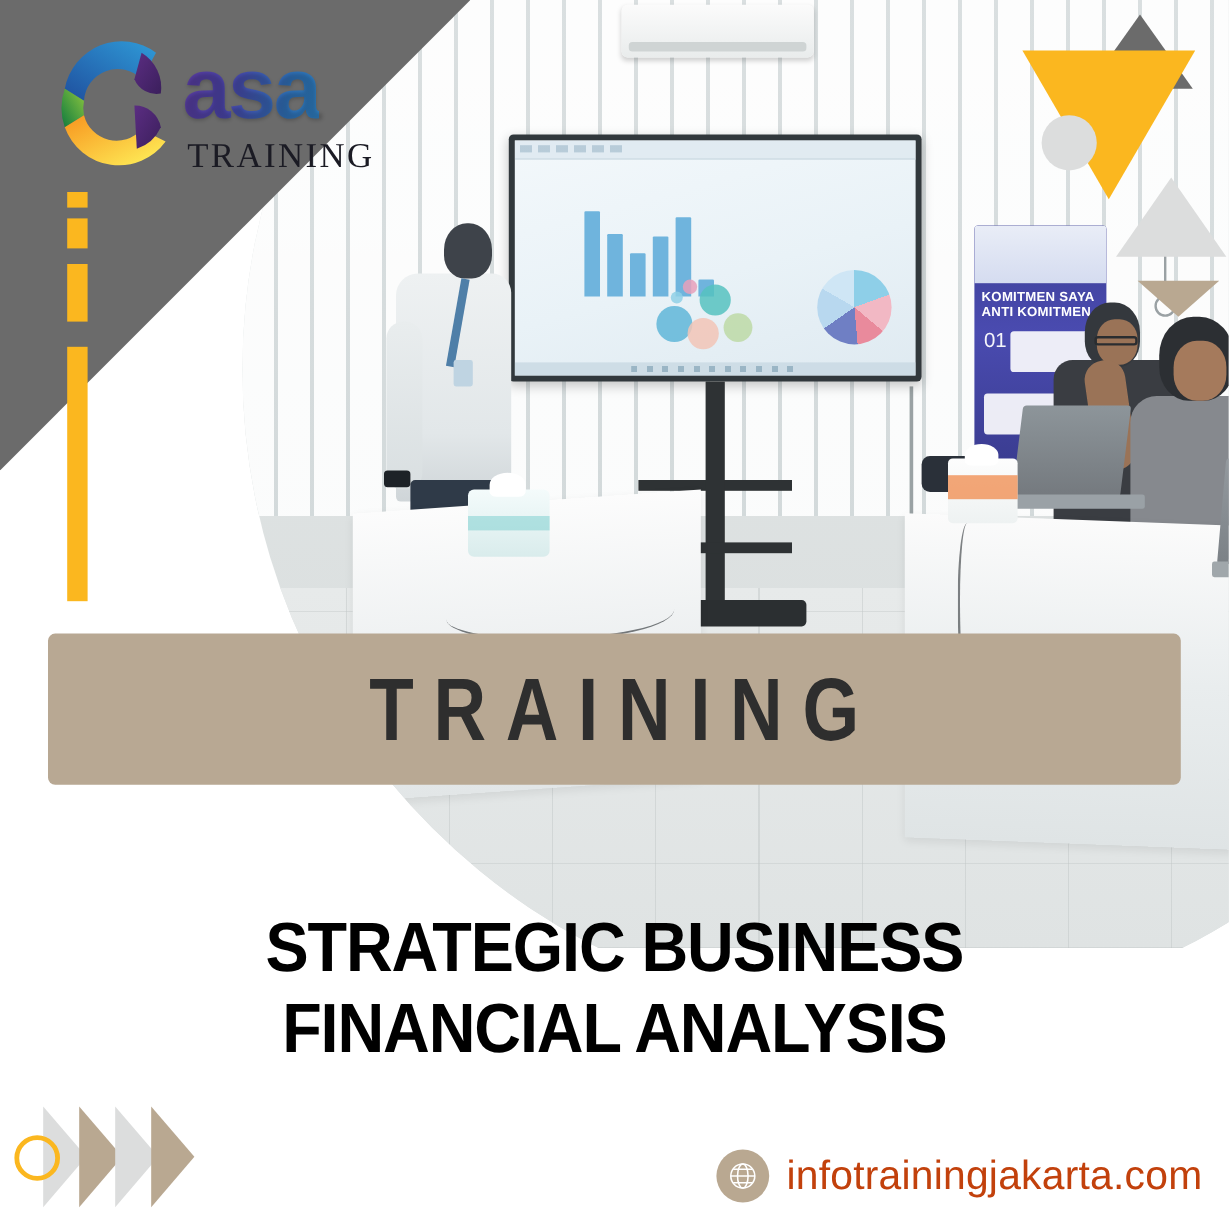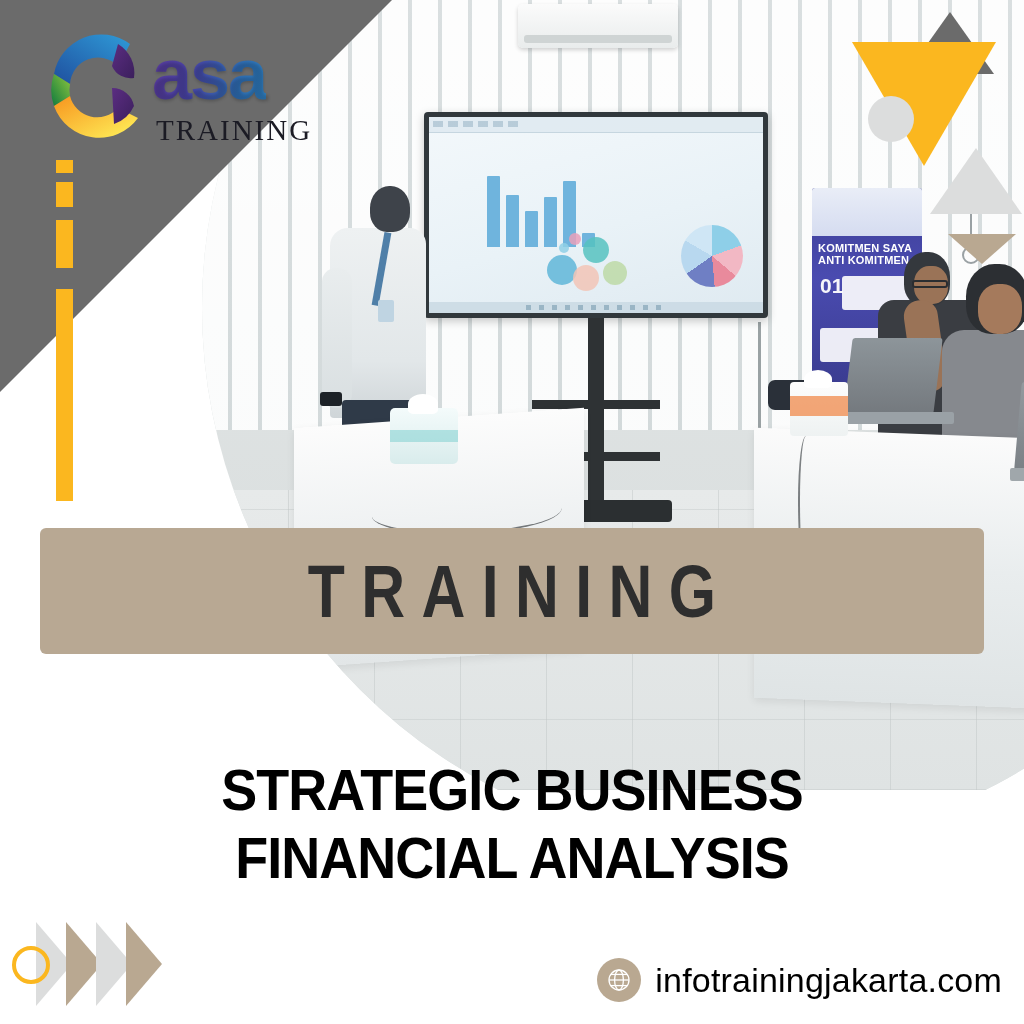"01" .rollup-num { font-size: 21px -> 17px; font-weight: bold -> normal }
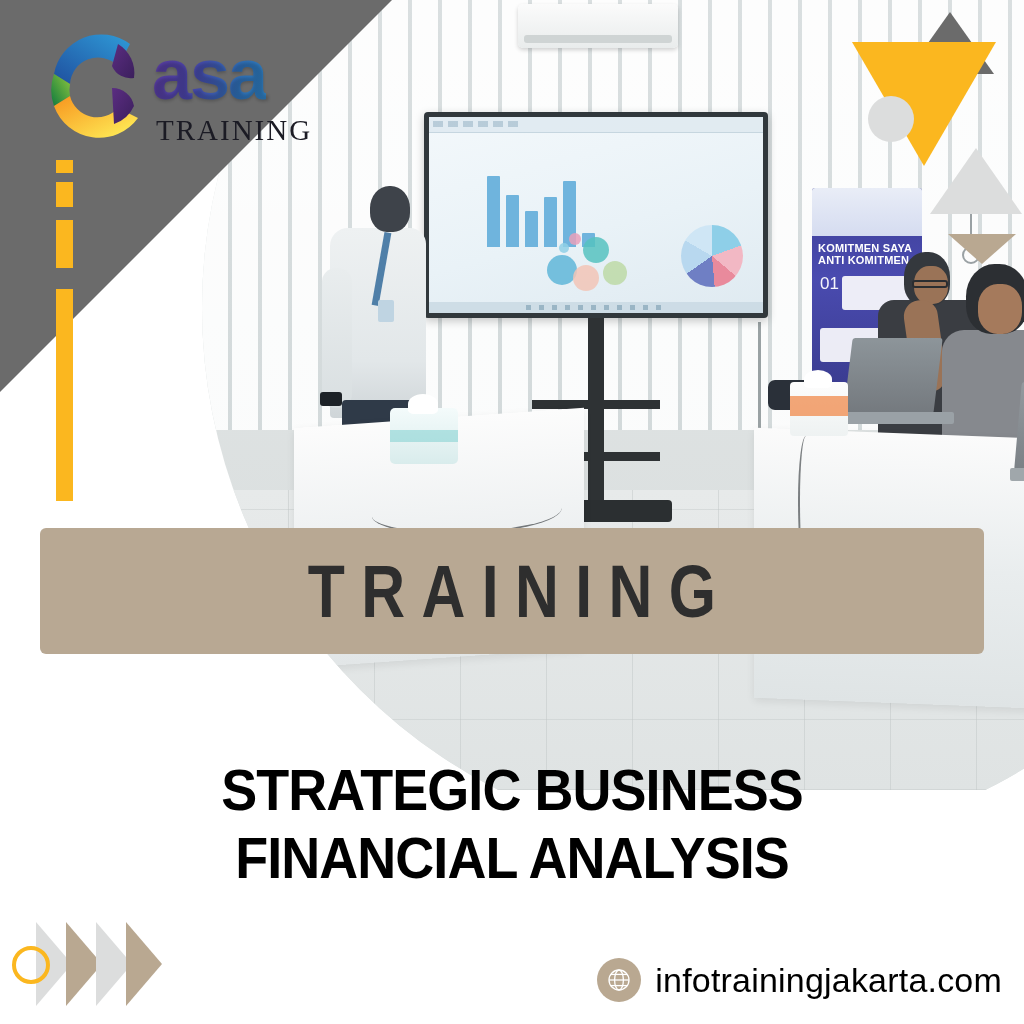"infotrainingjakarta.com" .url-text { color: #000000 -> #c2410c }
